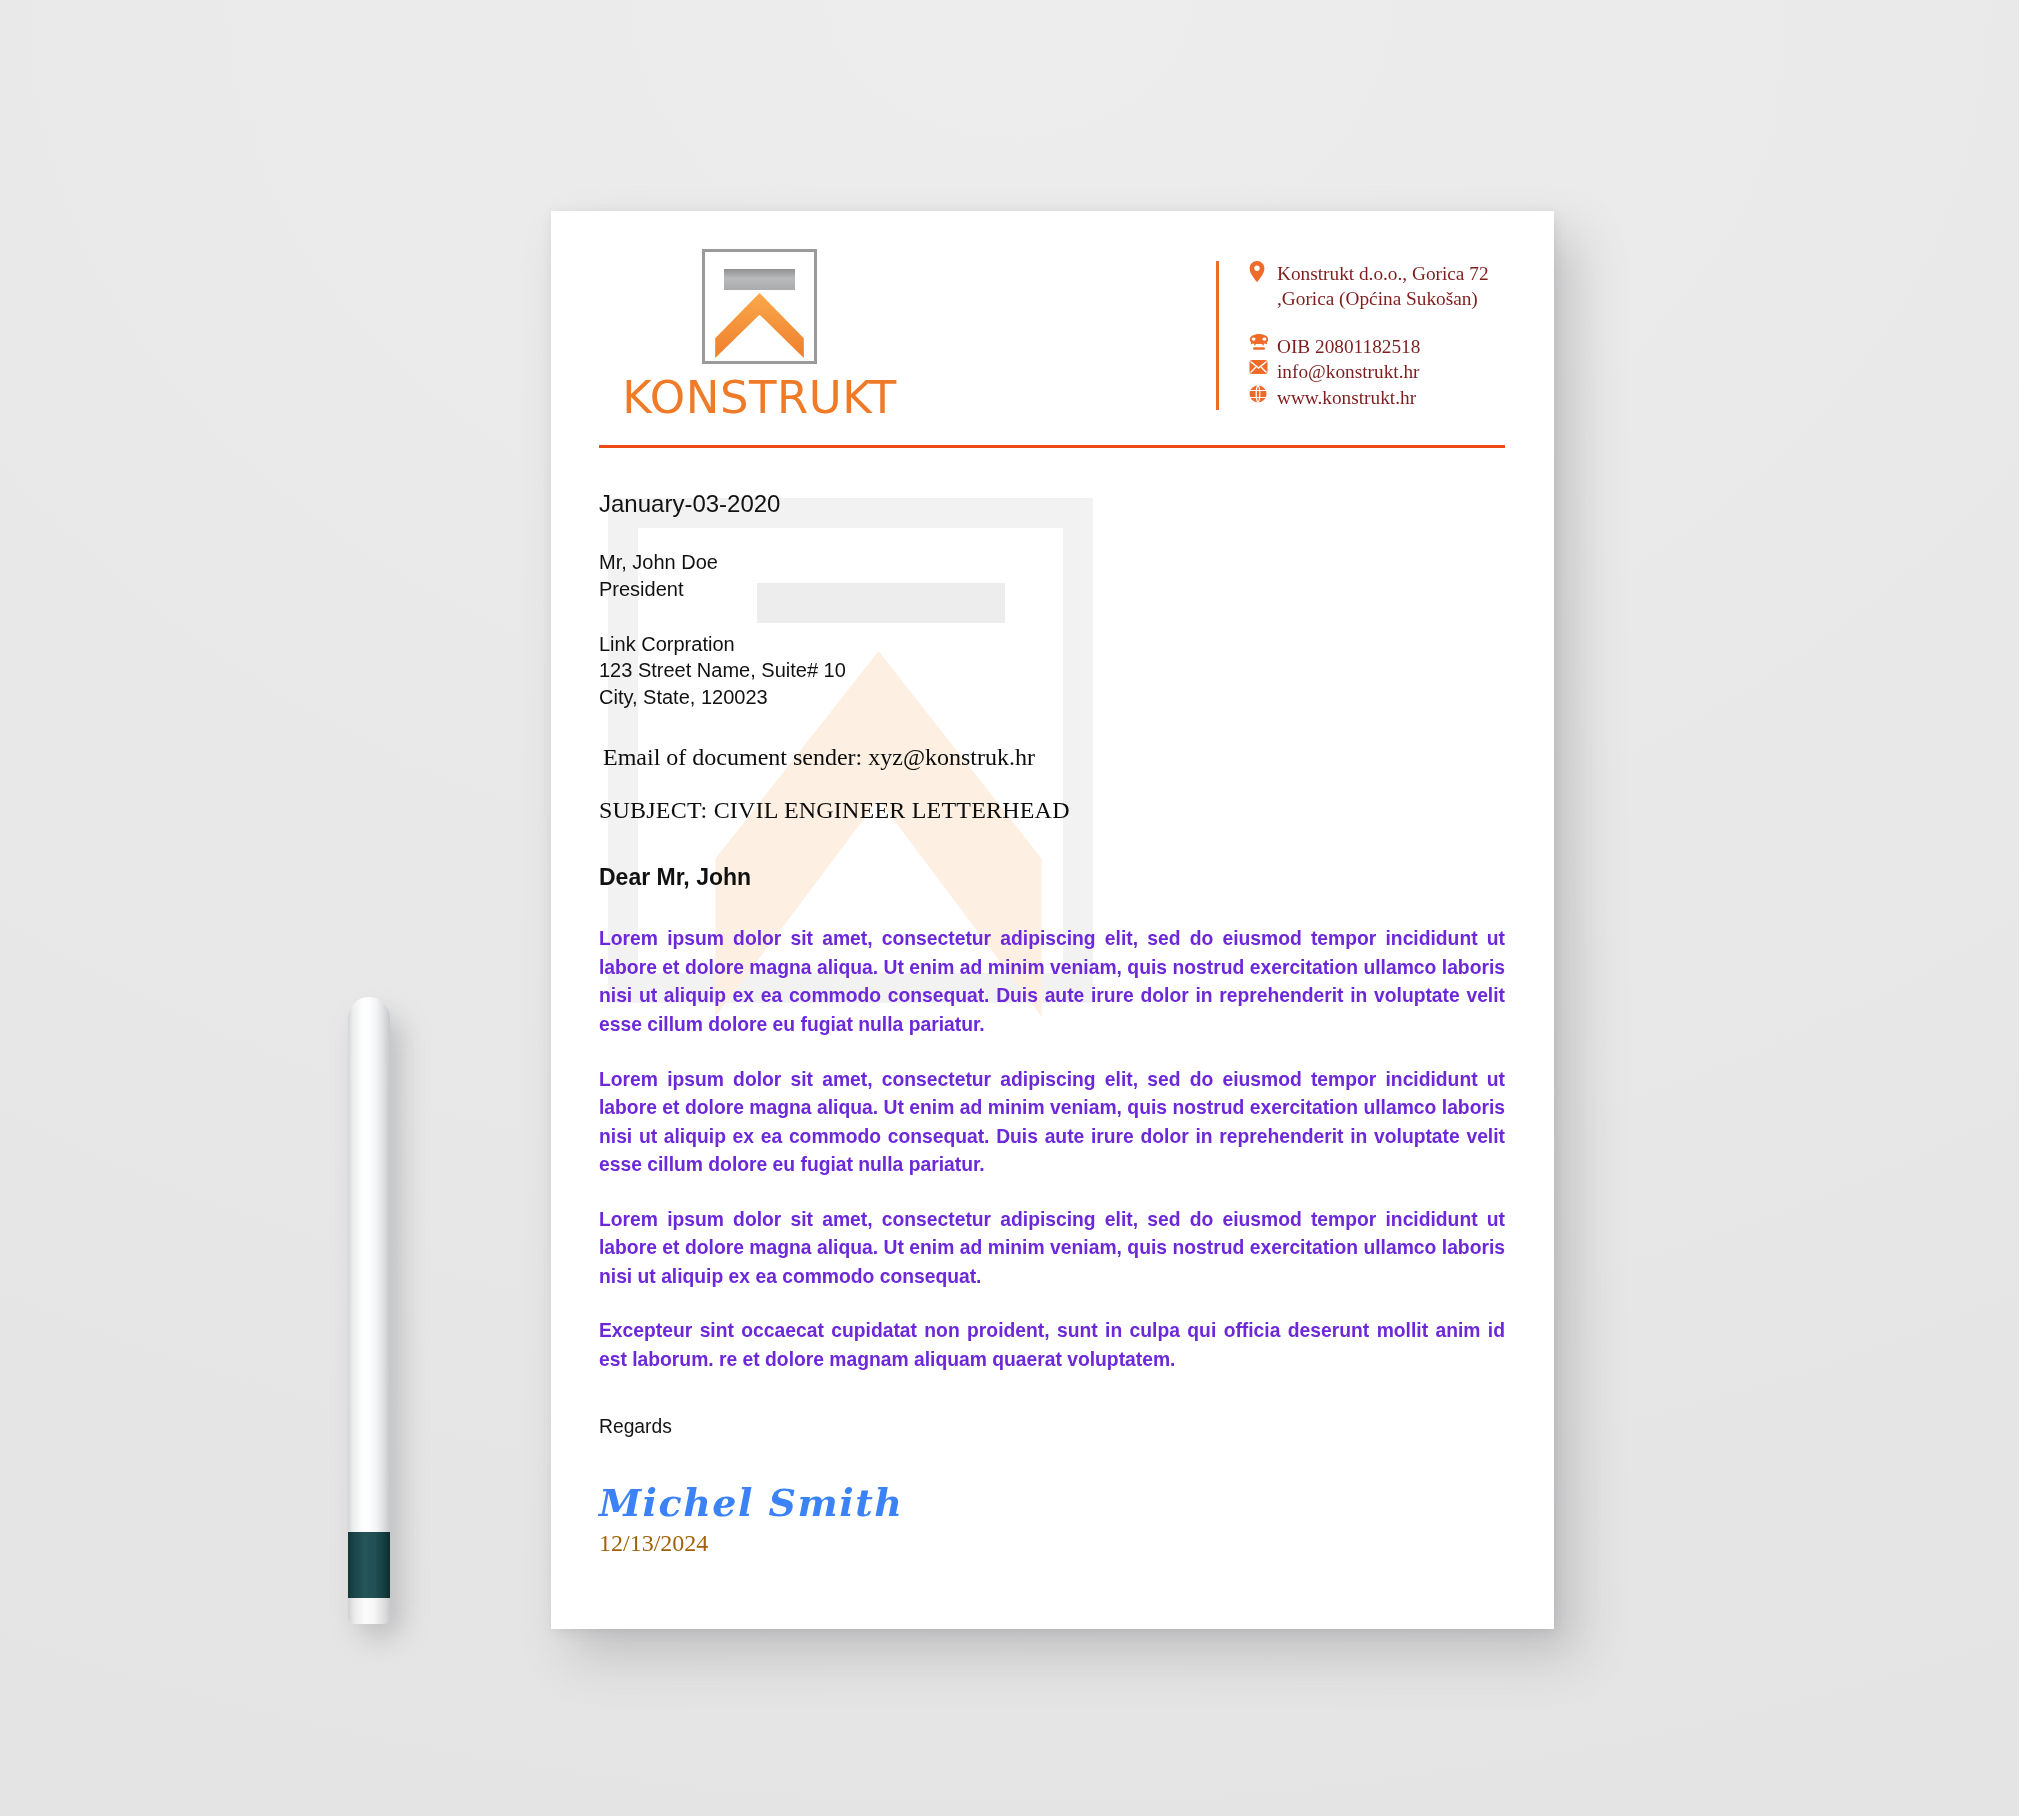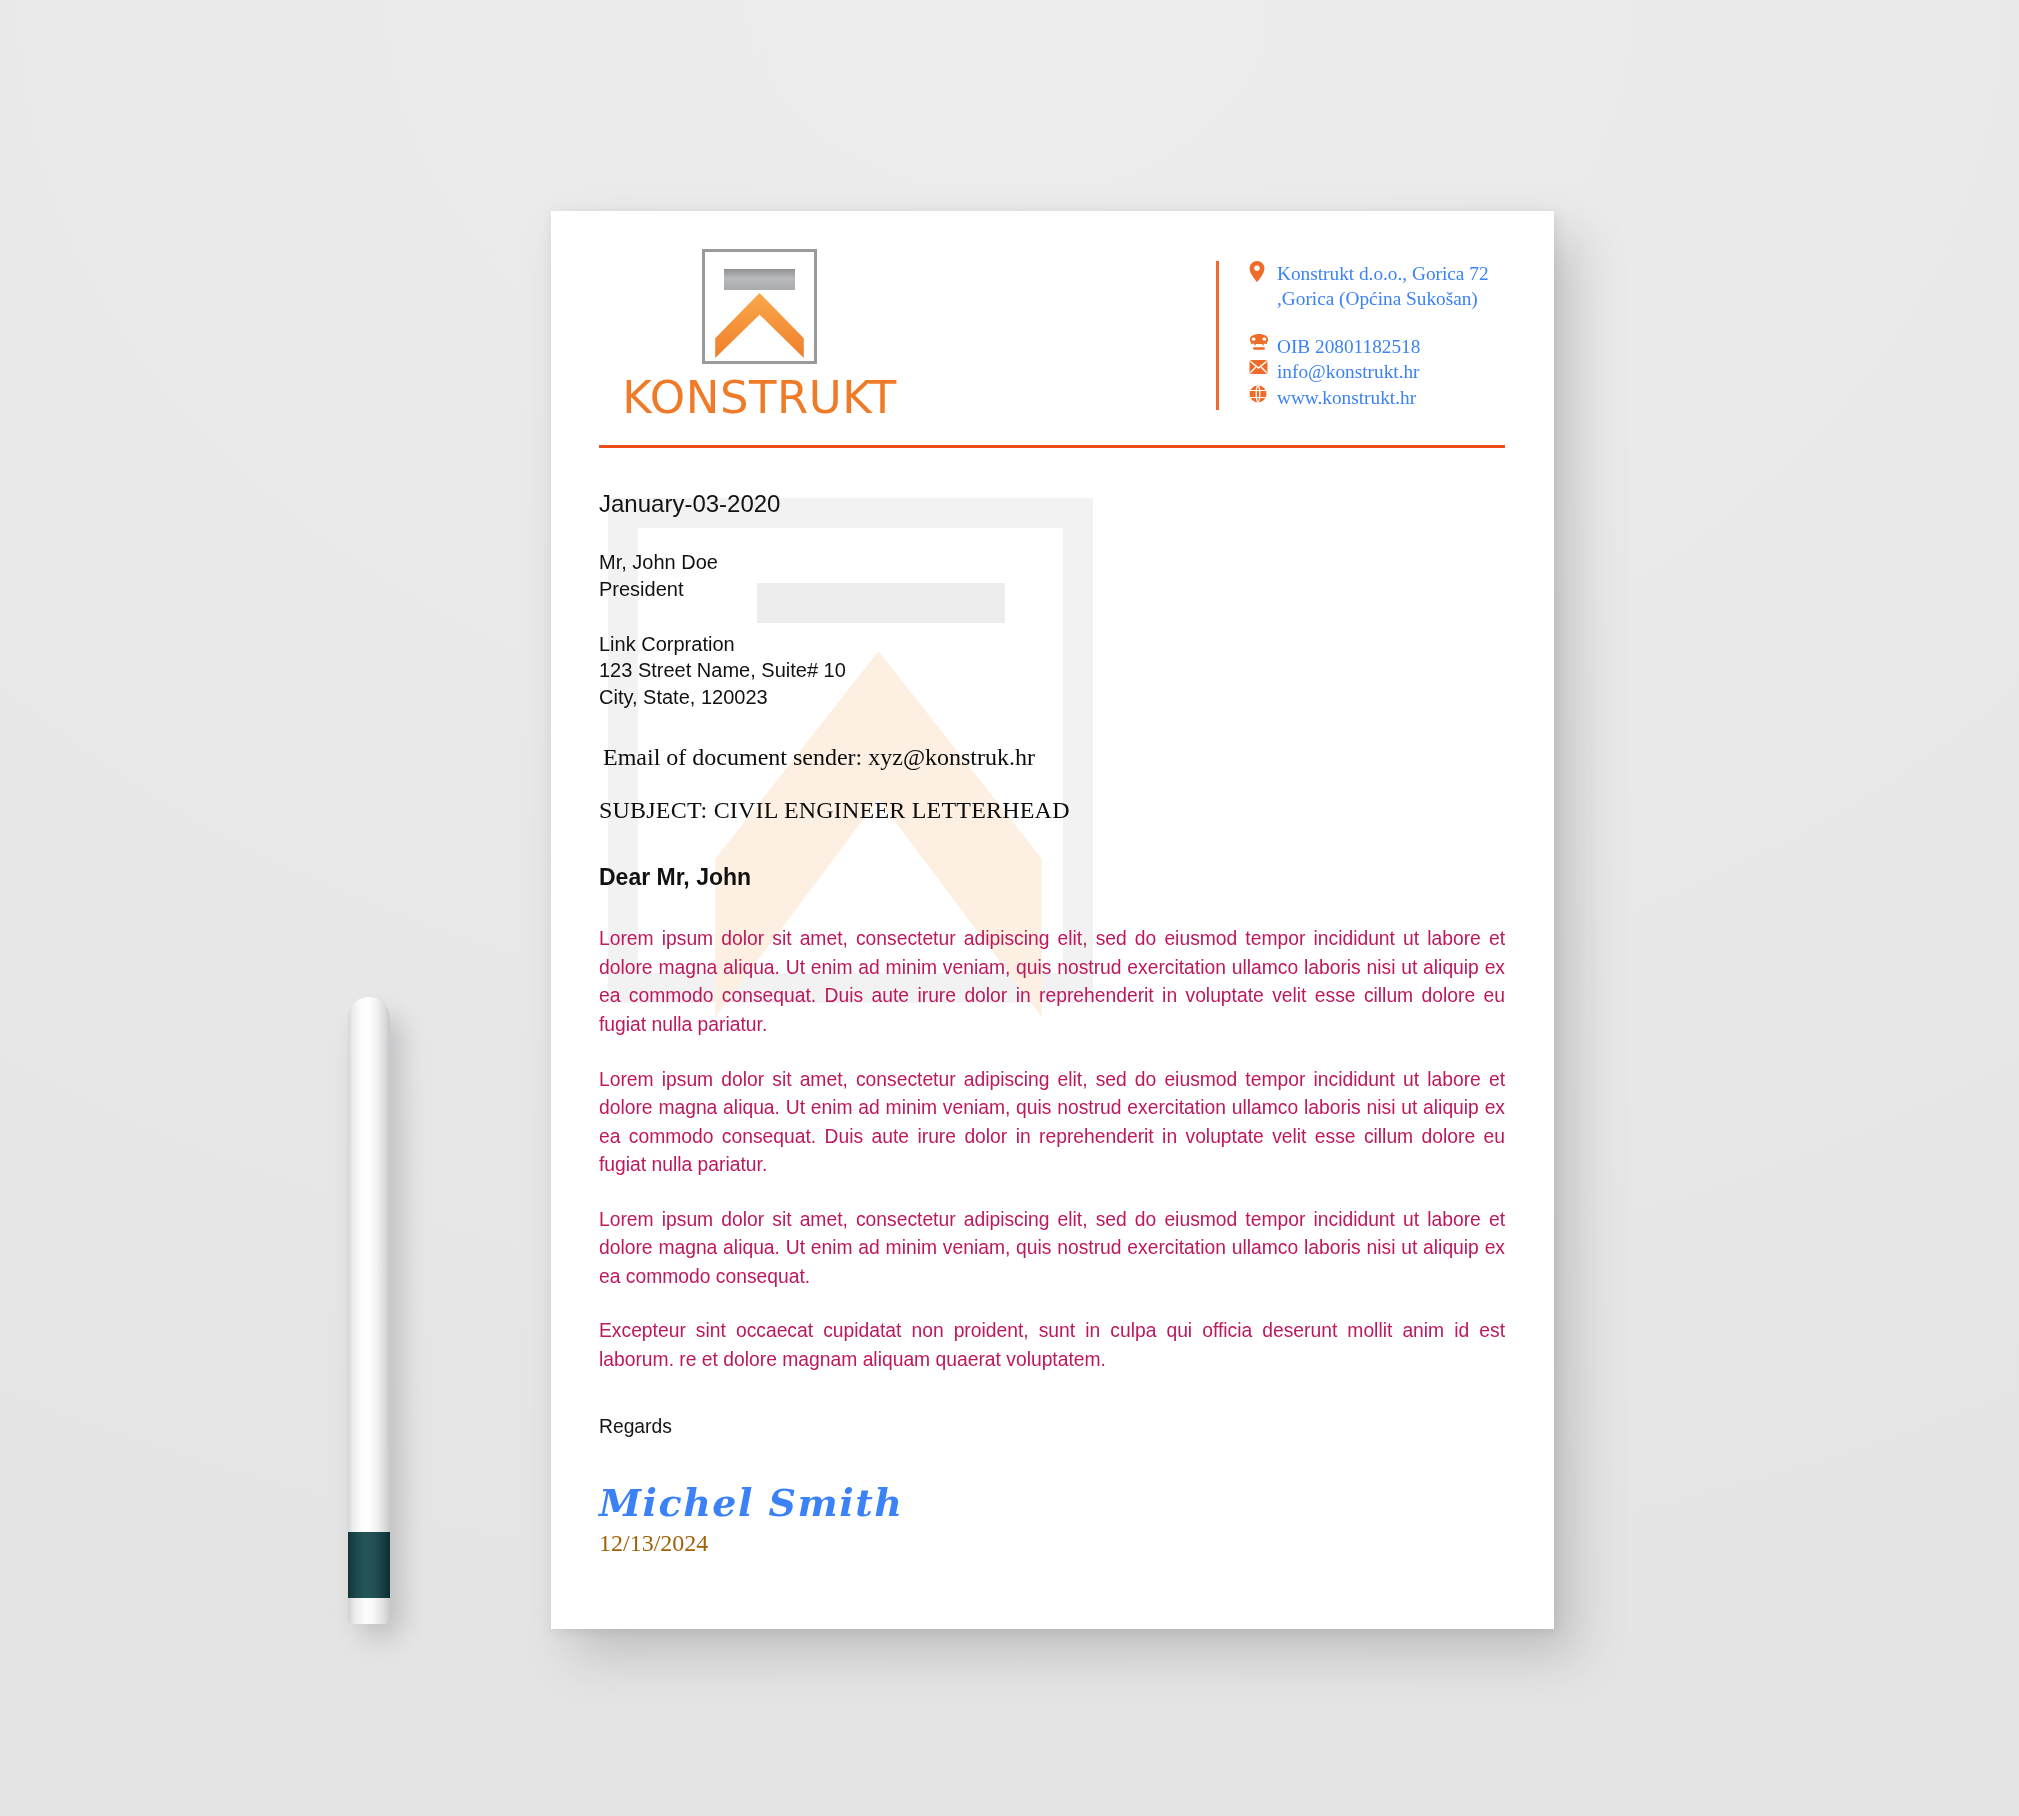"Konstrukt d.o.o., Gorica 72" .contact-row { color: #3b82f6 -> #7f1d1d }
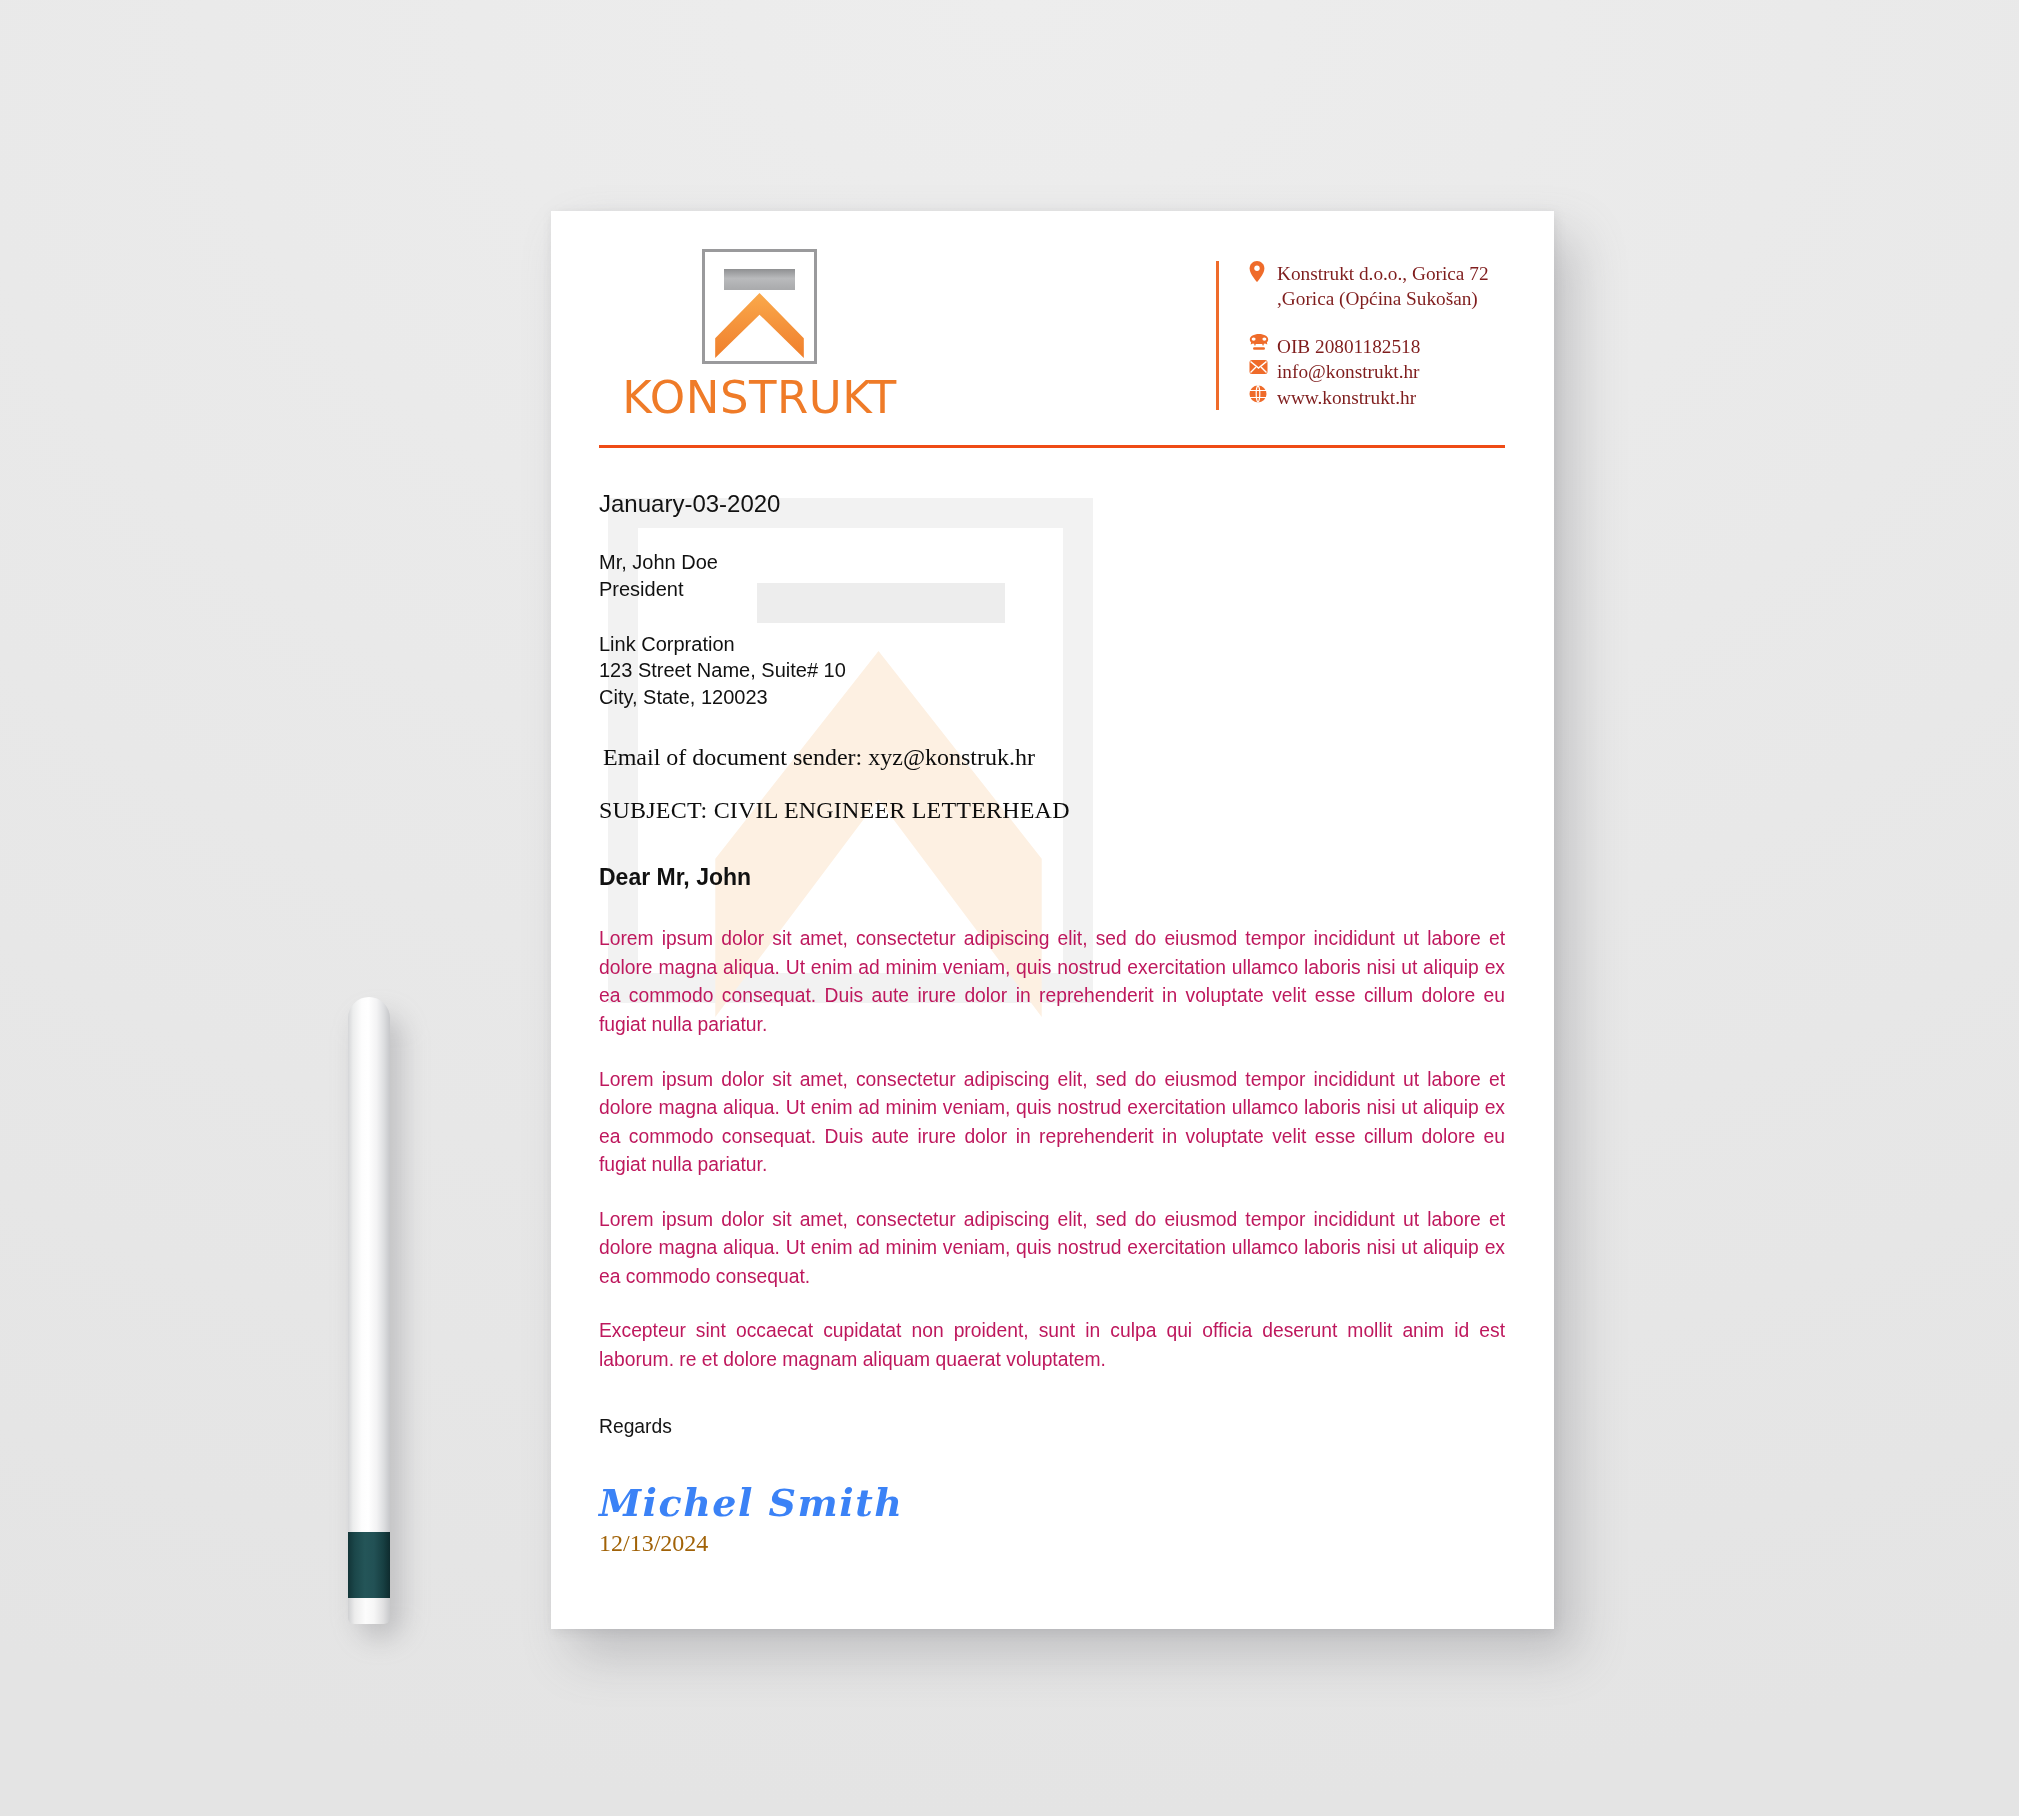"Lorem ipsum dolor sit amet," .para { color: #be185d -> #6d28d9; font-weight: none -> bold }
